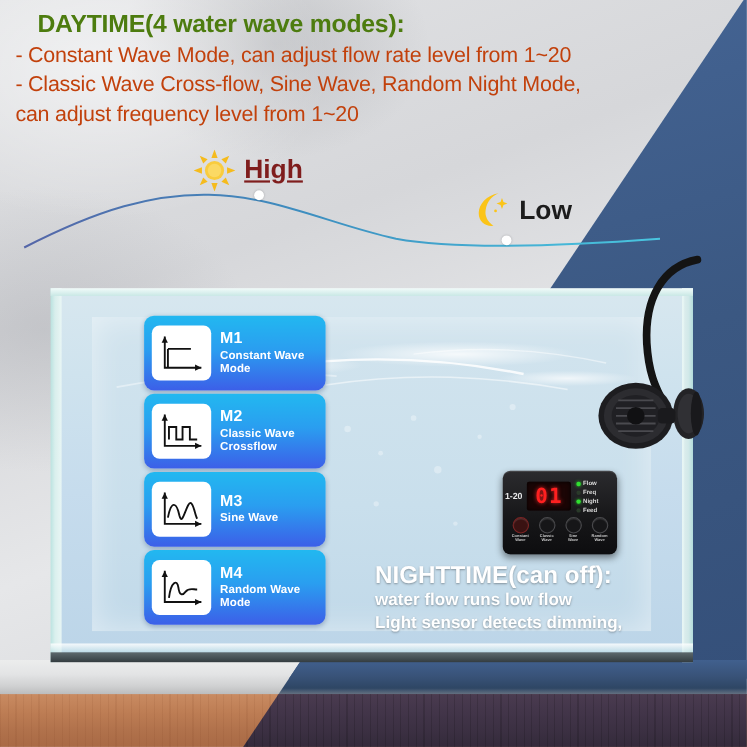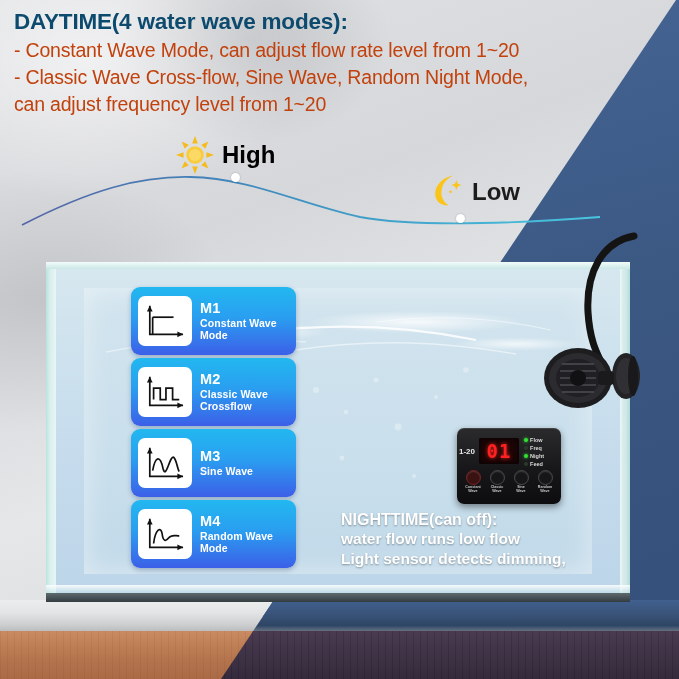"DAYTIME(4 water wave modes):" .hdr-title { color: #0c4a6e -> #4d7c0f; margin-left: none -> 20px }
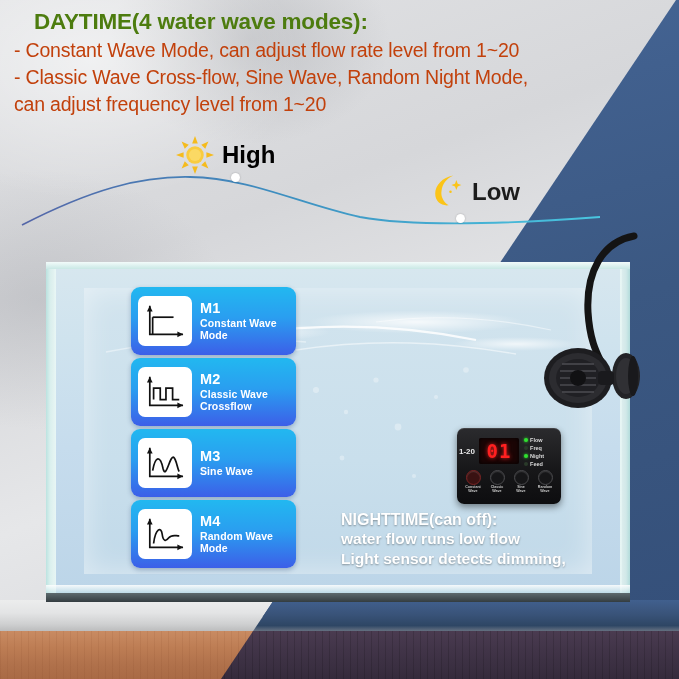"High" .sun-label { color: #000000 -> #7f1d1d; text-decoration: none -> underline }
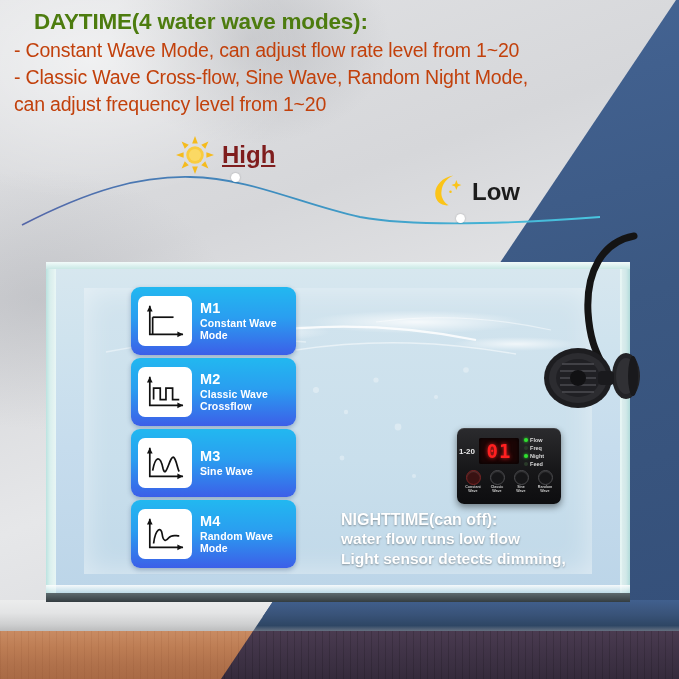"NIGHTTIME(can off):" .nt-title { font-size: 16px -> 22px }
